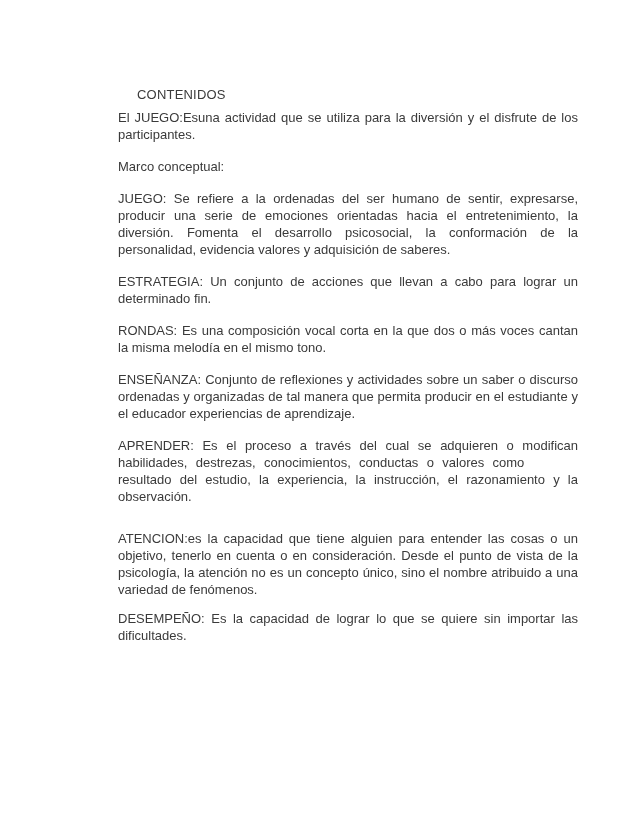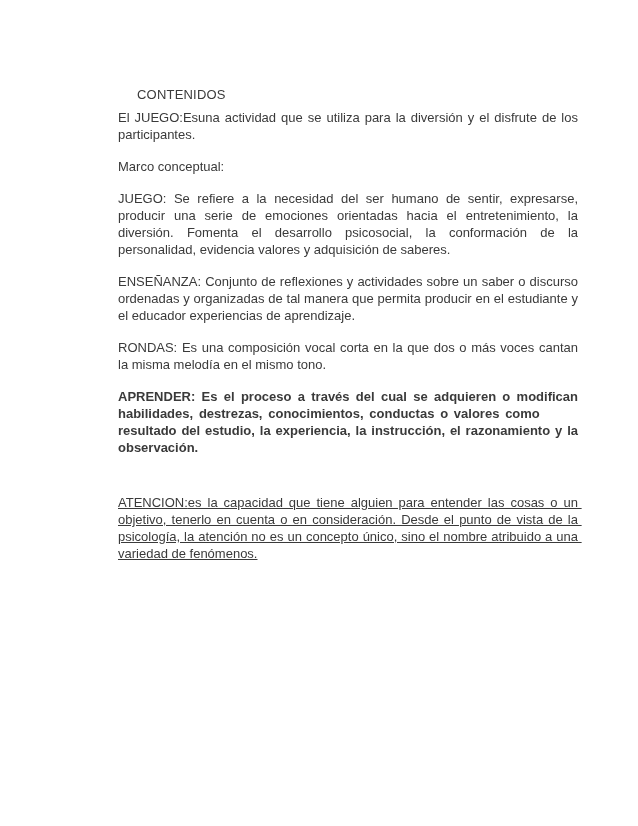"Se refiere a la necesidad" span.def { text: necesidad -> ordenadas }
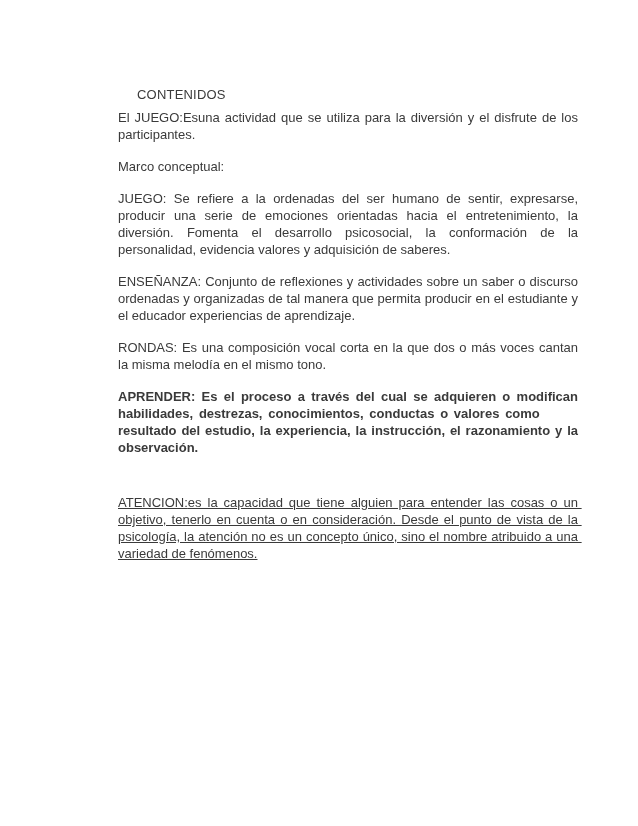"ESTRATEGIA: Un conjunto de acciones" p.para { html: none -> <p><span>ESTRATEGIA:</span><span> Un conjunto de acciones que llevan a cabo para lograr un determinado fin.</span></p> }
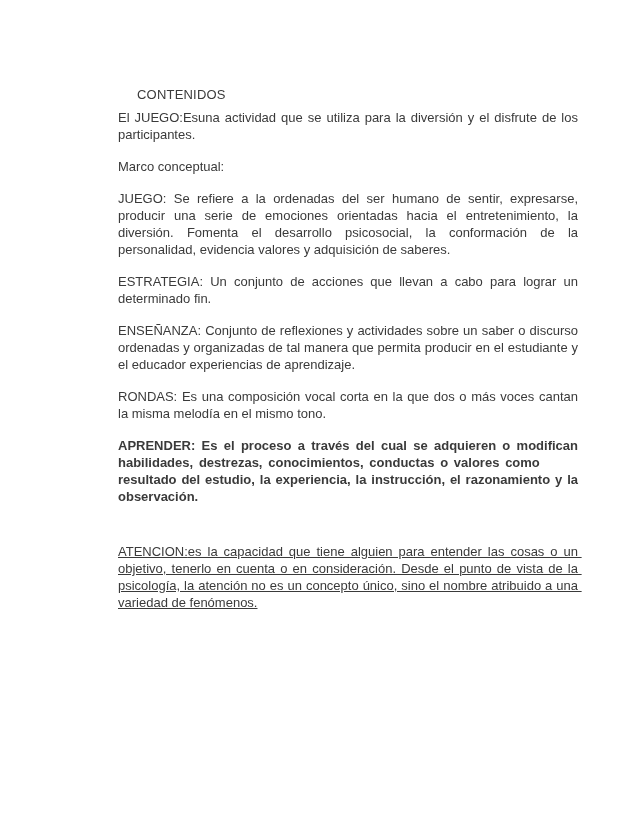"ENSEÑANZA: Conjunto de reflexiones y" p.para { order: before "RONDAS: Es una composición vocal" -> after "RONDAS: Es una composición vocal" }
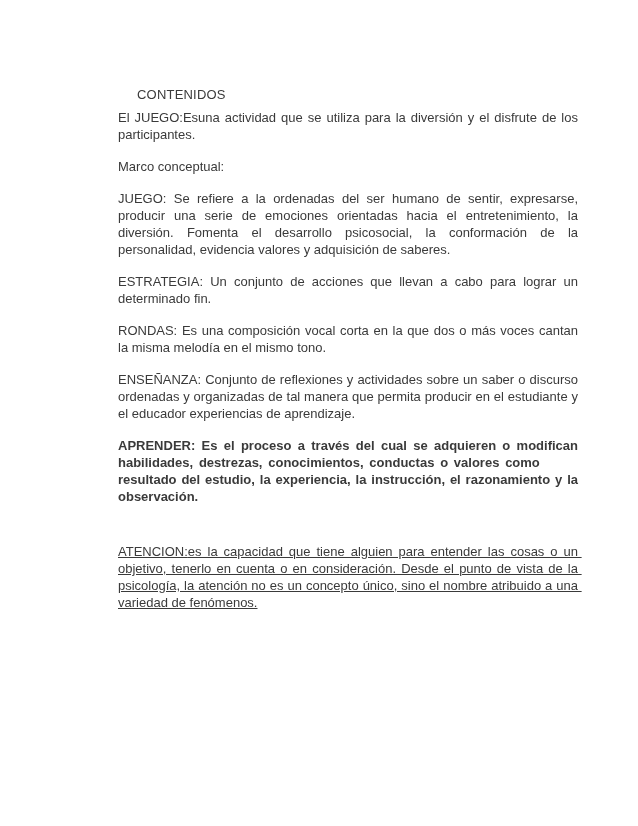"APRENDER: Es el proceso a" .para-aprender { font-weight: bold -> none; margin-bottom: 38px -> 25px }
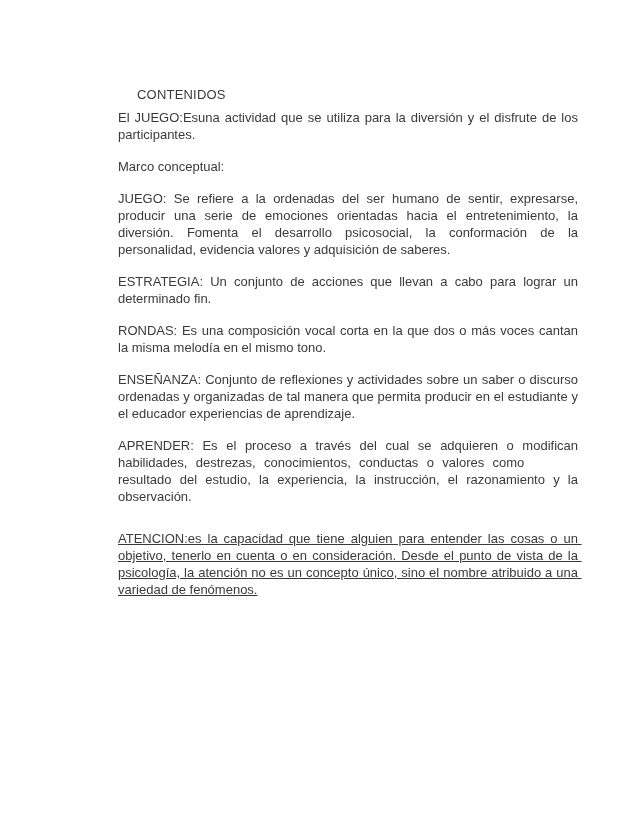"ATENCION:es la capacidad que tiene" .para-atencion { text-decoration: underline -> none }
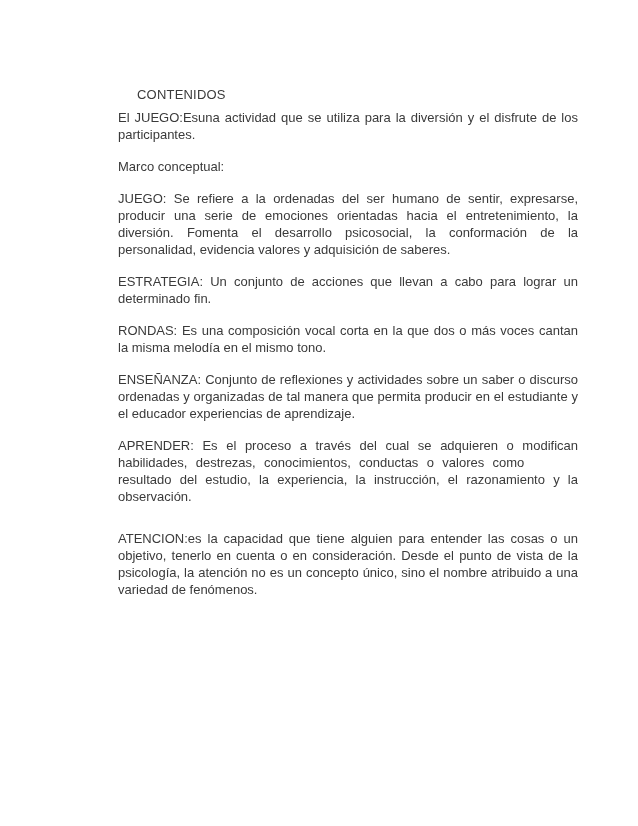"DESEMPEÑO: Es la capacidad de" p.para { html: none -> <p><span>DESEMPEÑO:</span><span> Es la capacidad de lograr lo que se quiere sin importar las dificultades.</span></p> }
